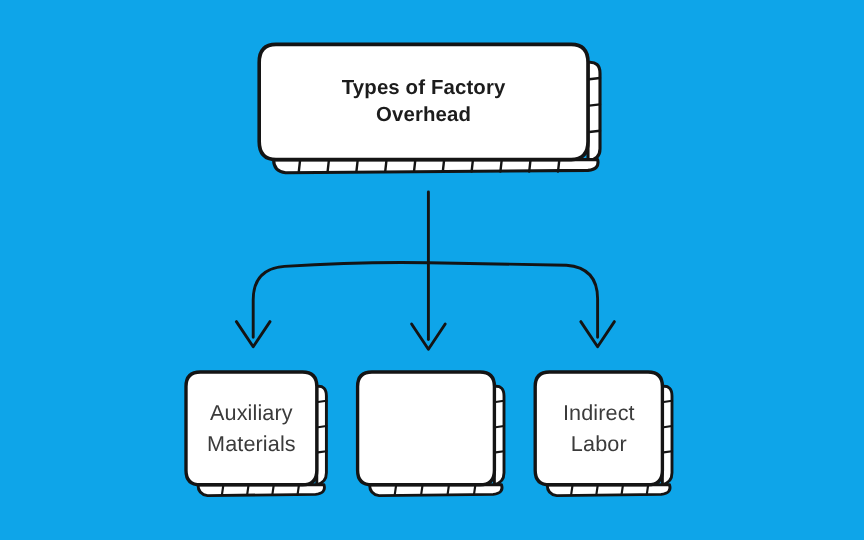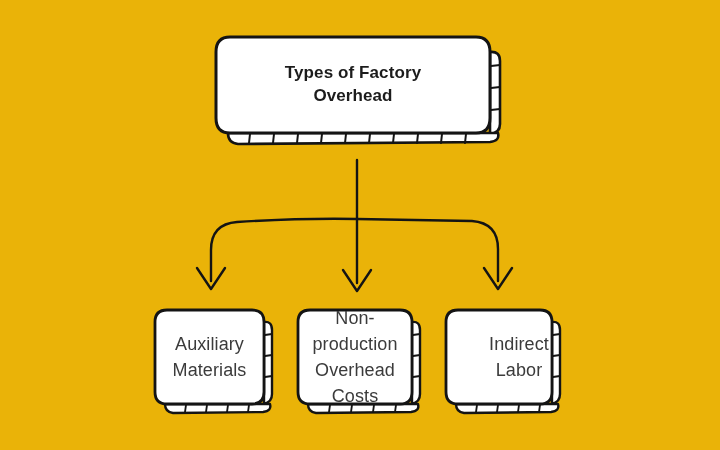"Types of Factory" #canvas { background: #eab308 -> #0ea5e9 }
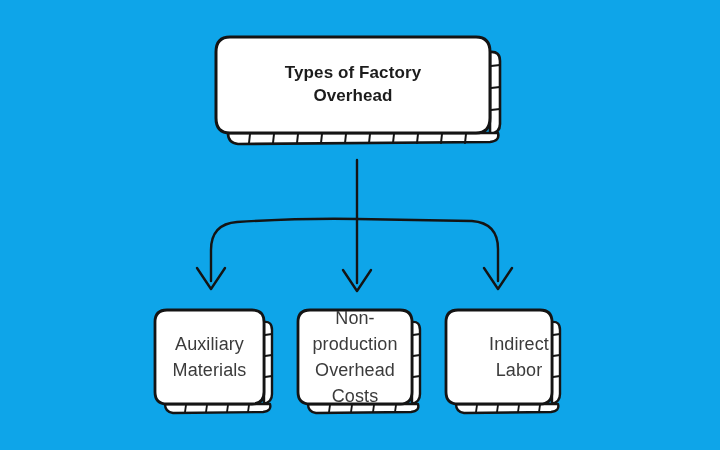"Non-production" div.node-label { html: <div>Non-production Overhead Costs</div> -> none }
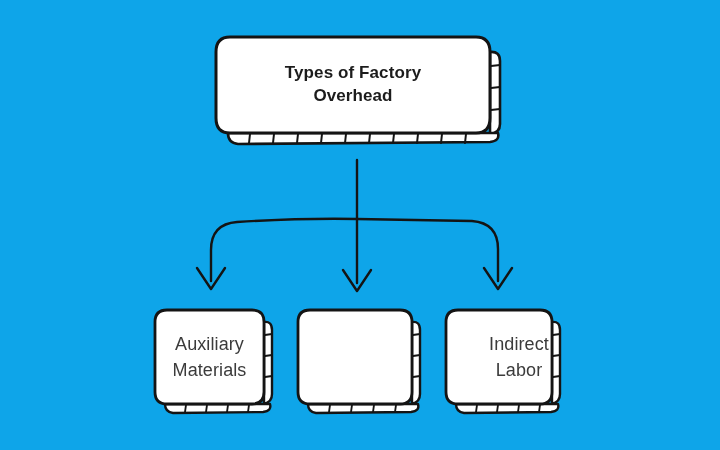"Indirect" div.node-label { margin-left: 20px -> none }
